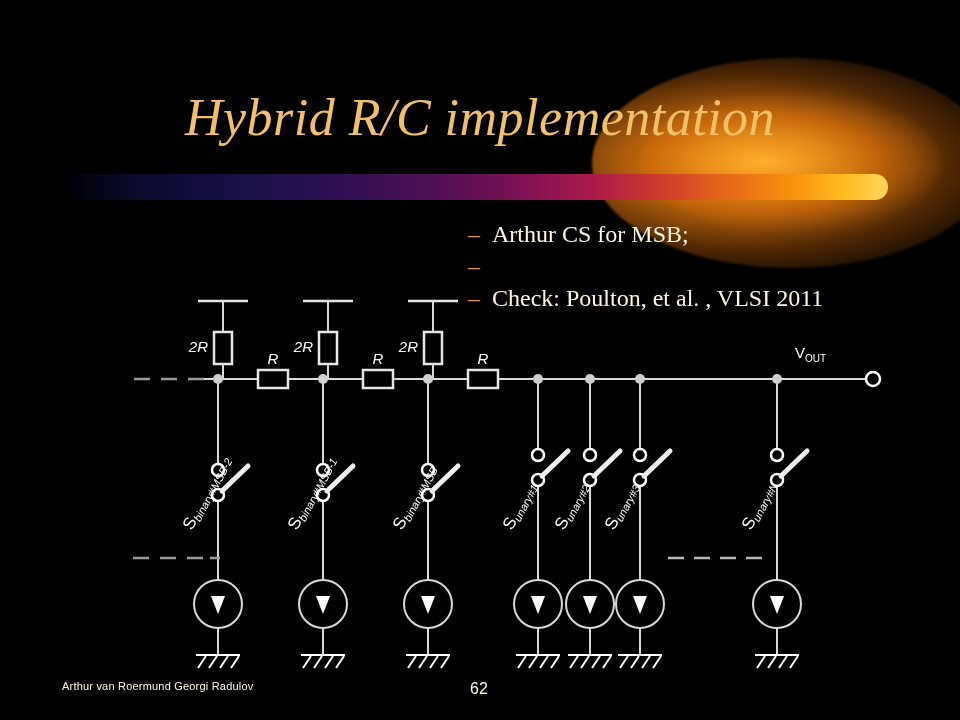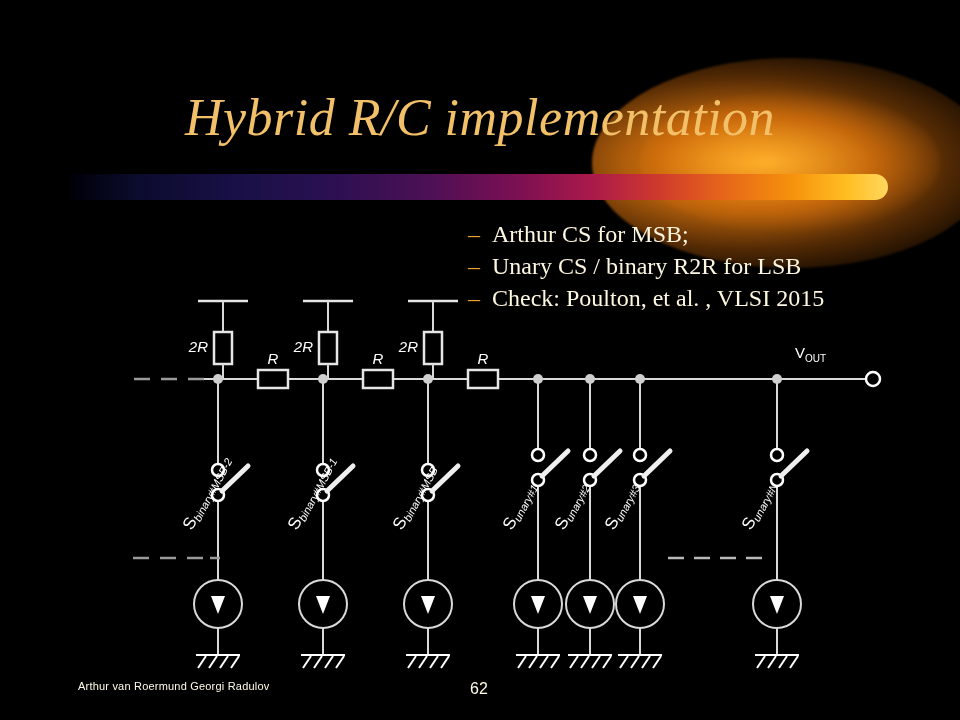"Unary CS / binary R2R" span { html: <span>Unary CS / binary R2R for LSB</span> -> none }
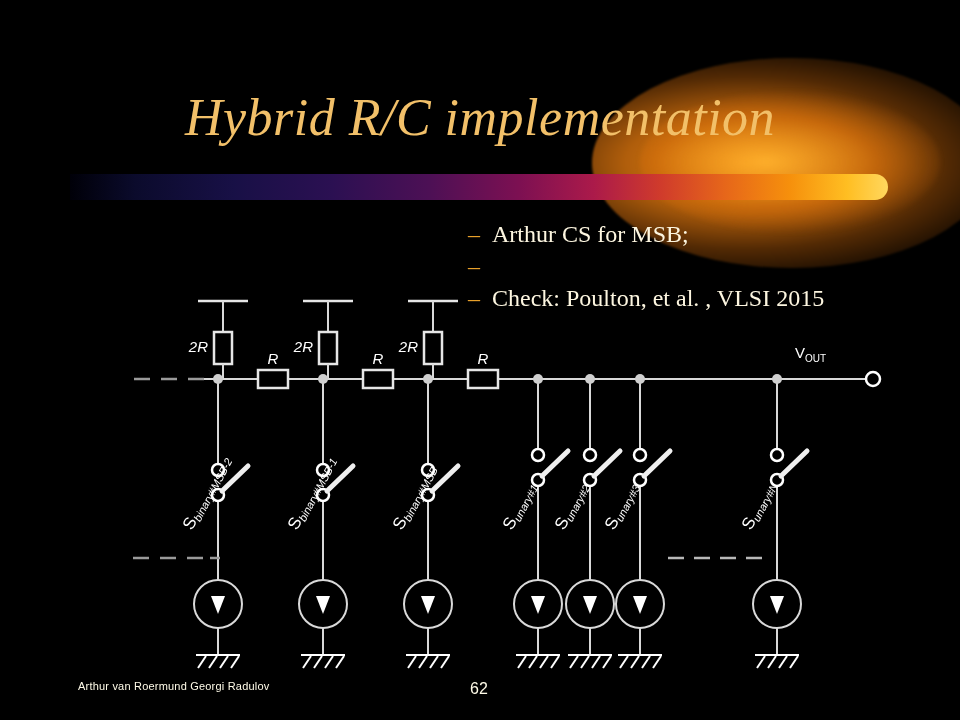"Check: Poulton, et al. ," span { text: 2015 -> 2011 }
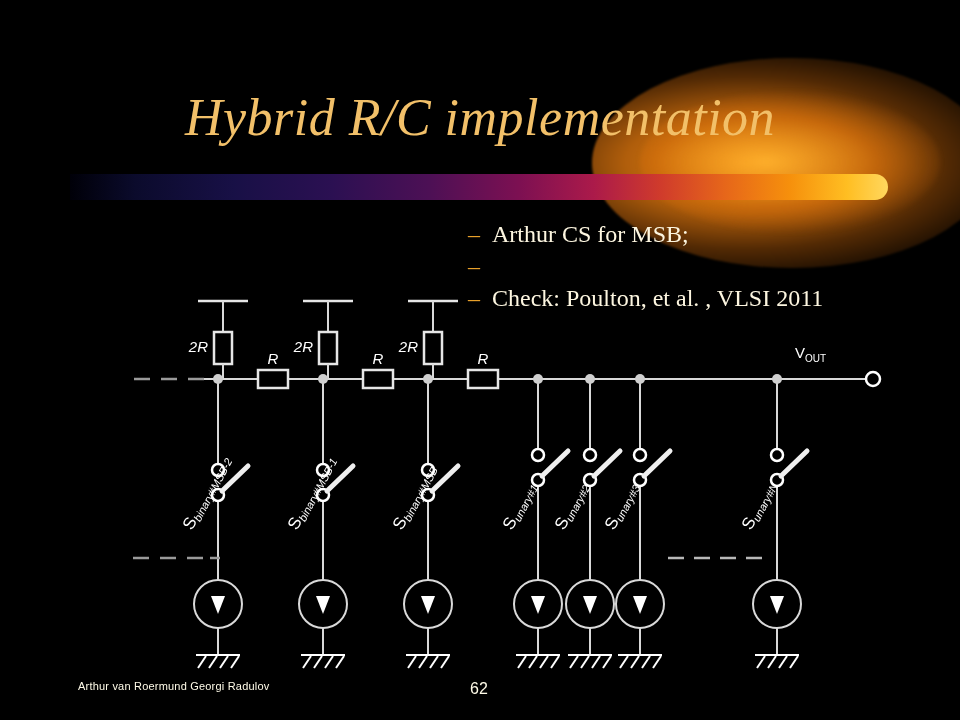"Arthur van Roermund Georgi Radulov" #footer-author { left: 78px -> 62px }
